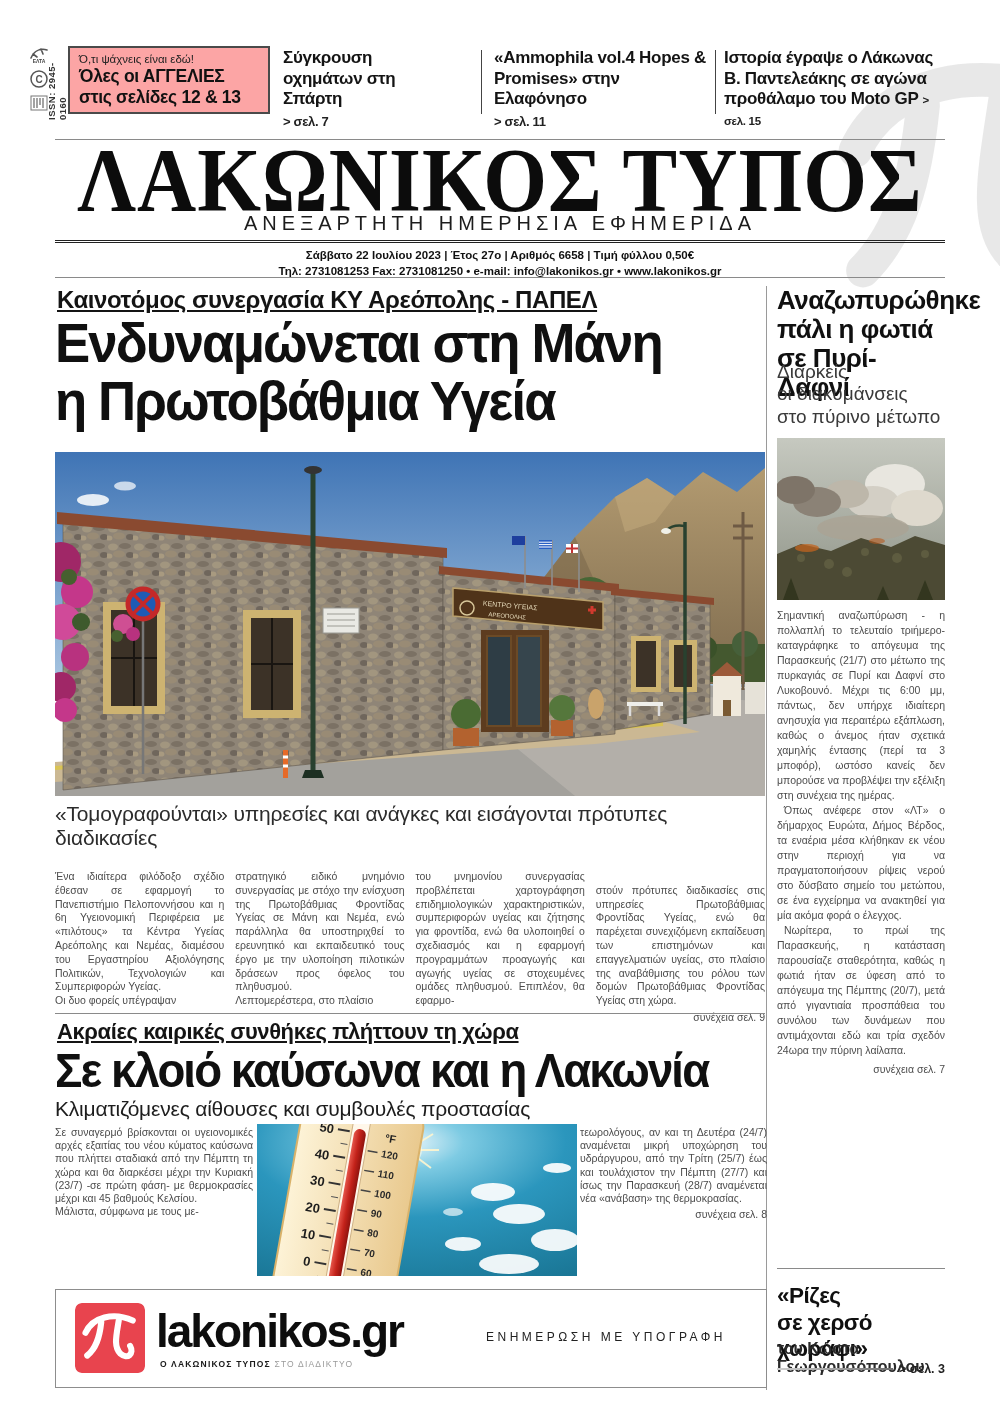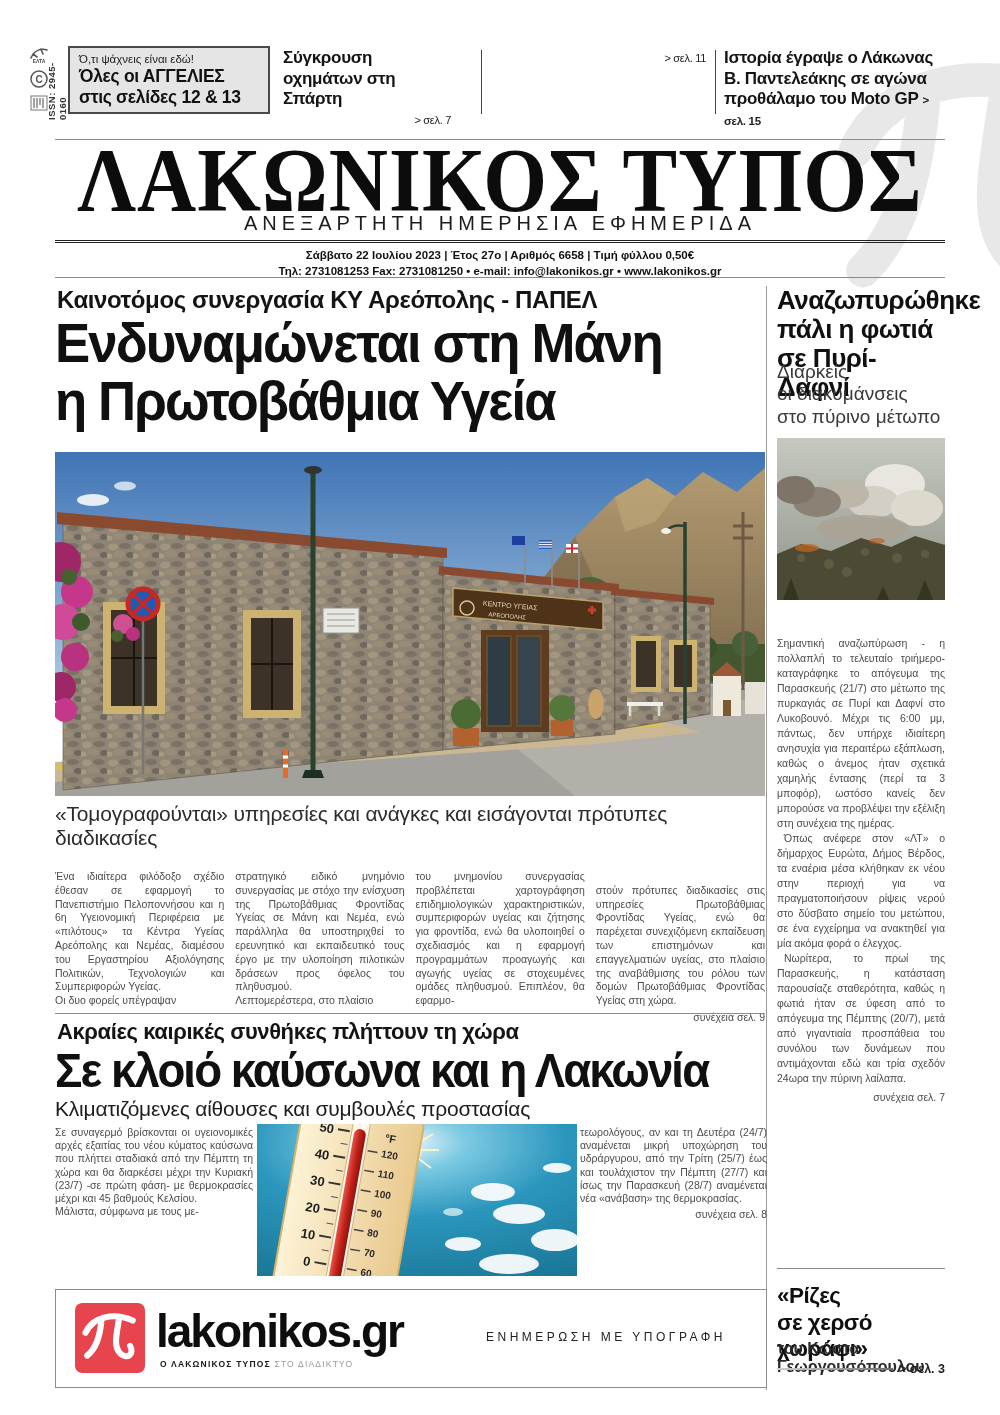"Ό,τι ψάχνεις είναι εδώ!" .adbox { background: #e5e5e5 -> #fca5a5 }
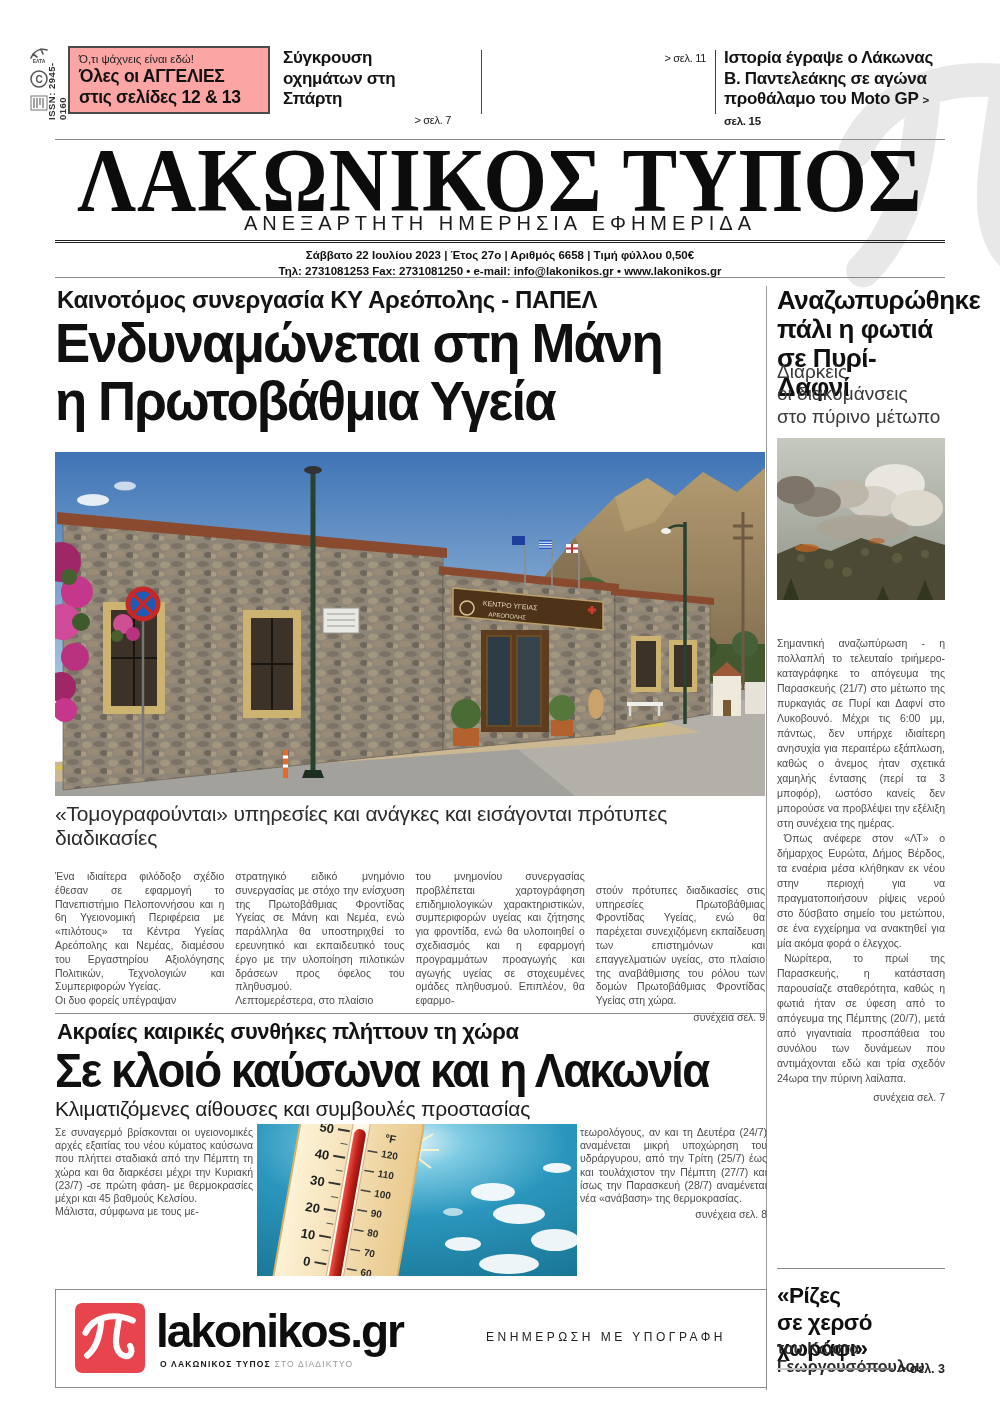"«Ammophila vol.4 Hopes & Promises»" span { html: none -> <span>«Ammophila vol.4 Hopes &amp; Promises» στην Ελαφόνησο</span> }
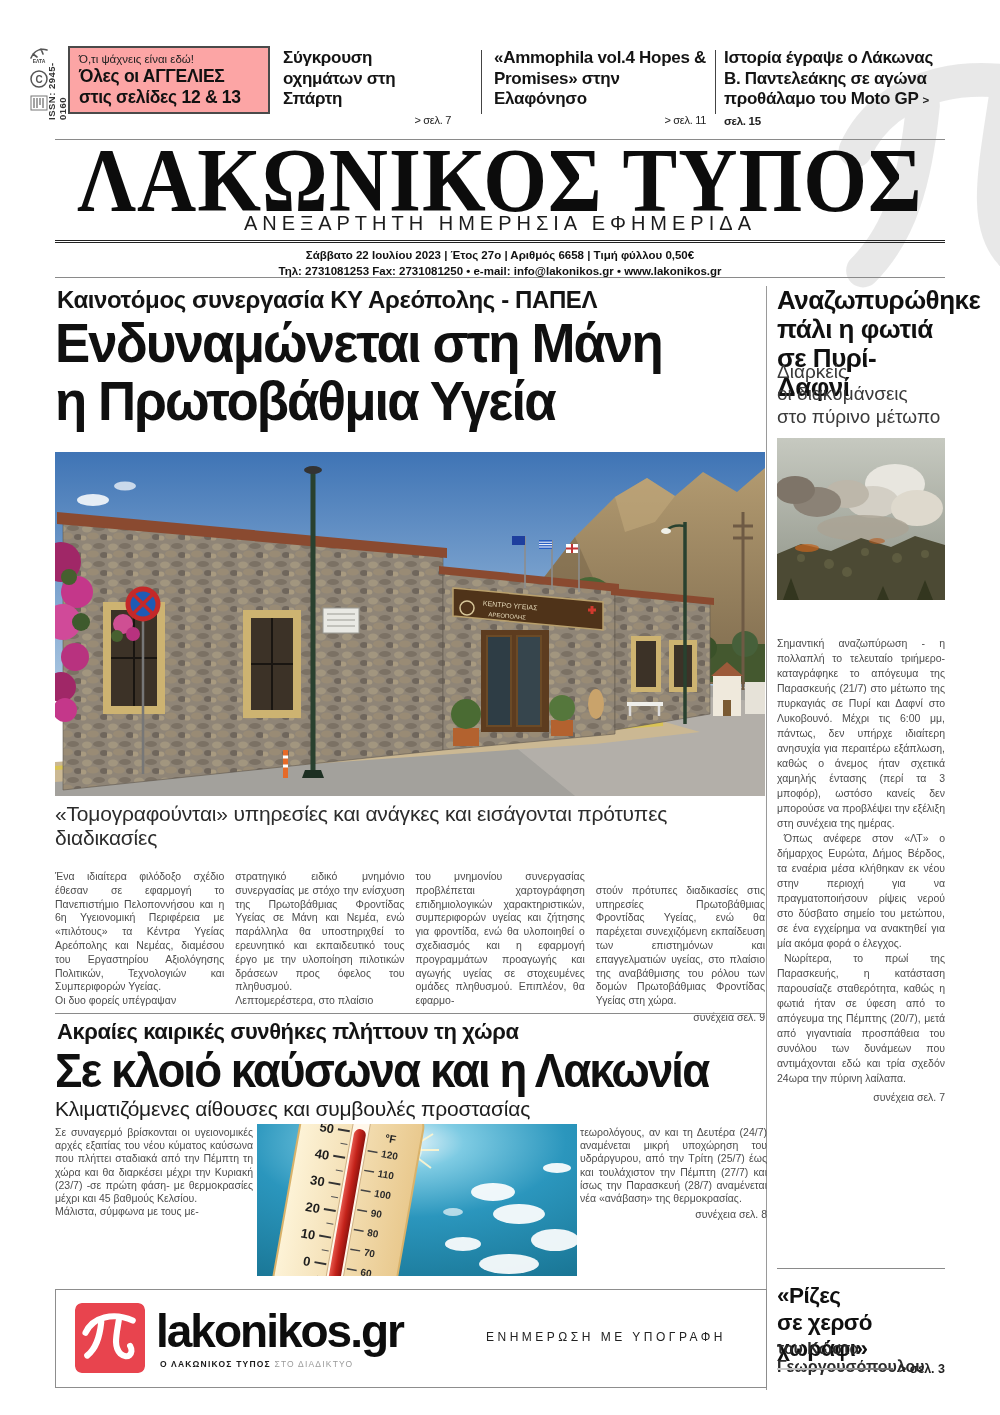"> σελ. 7" .teaser .pg { font-size: 11px -> 13px; font-weight: 400 -> 700; text-align: right -> none }
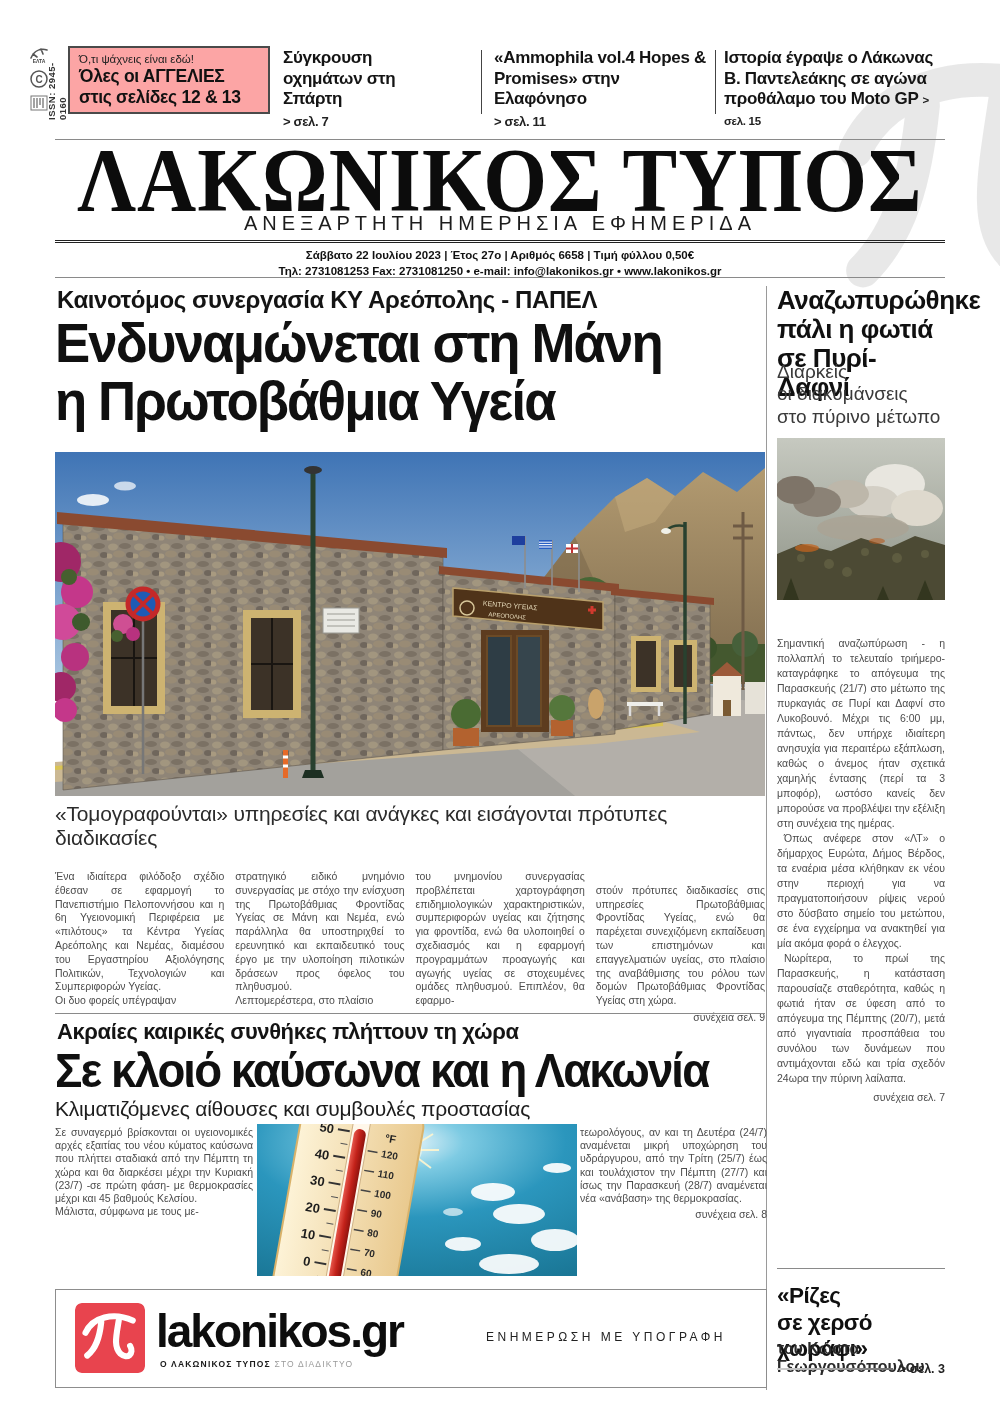"Καινοτόμος συνεργασία ΚΥ Αρεόπολης -" .kicker { text-decoration: none -> underline }
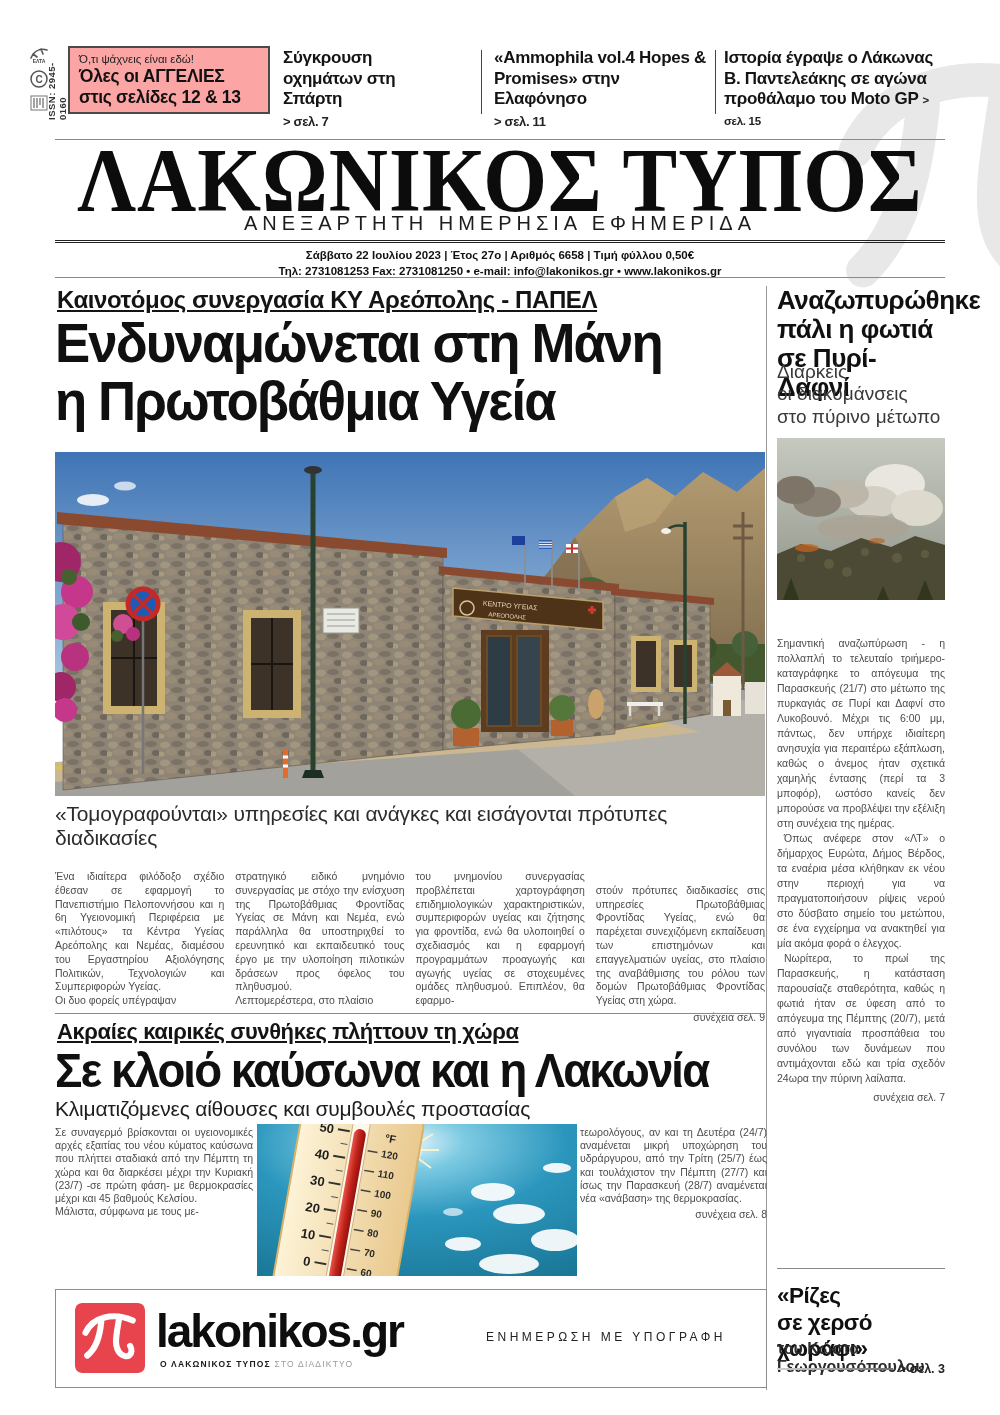"Σημαντική αναζωπύρωση - η πολλαπλή" .sb-body { margin-top: 28px -> none }
